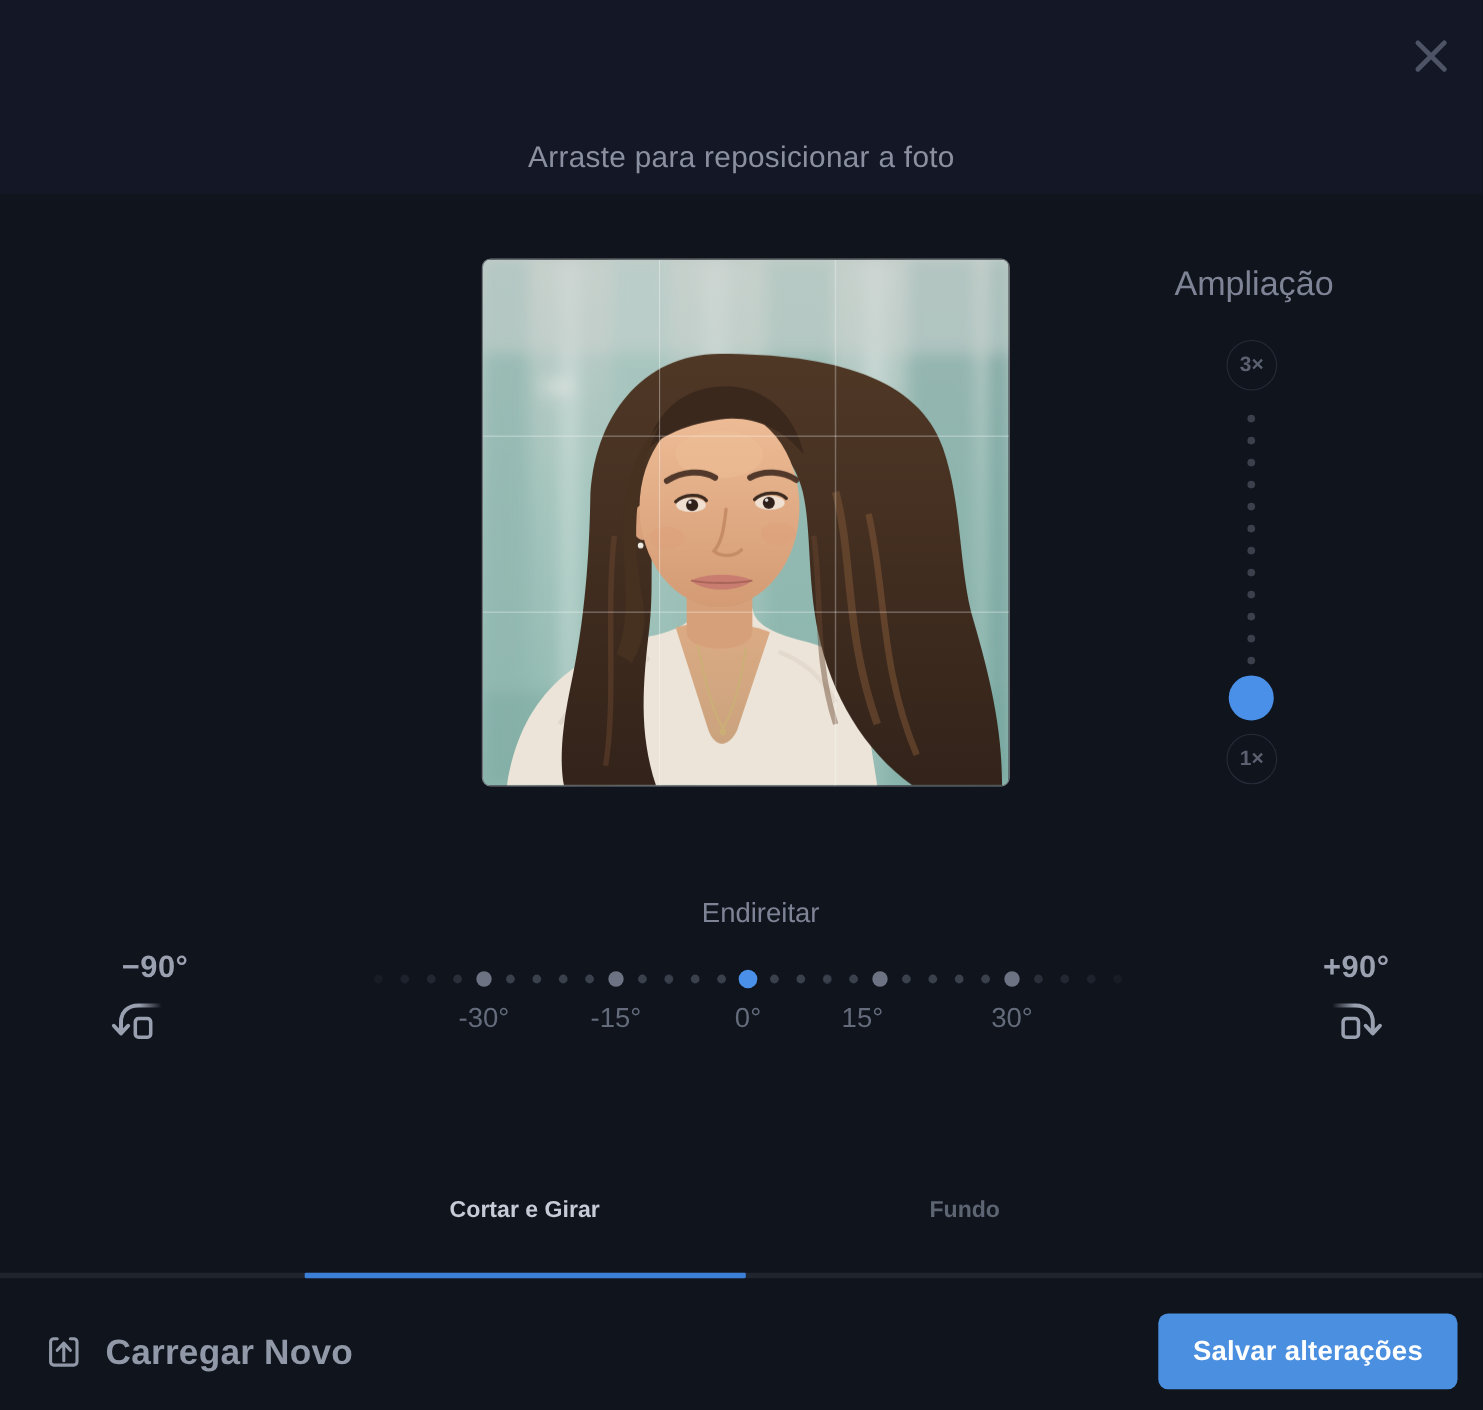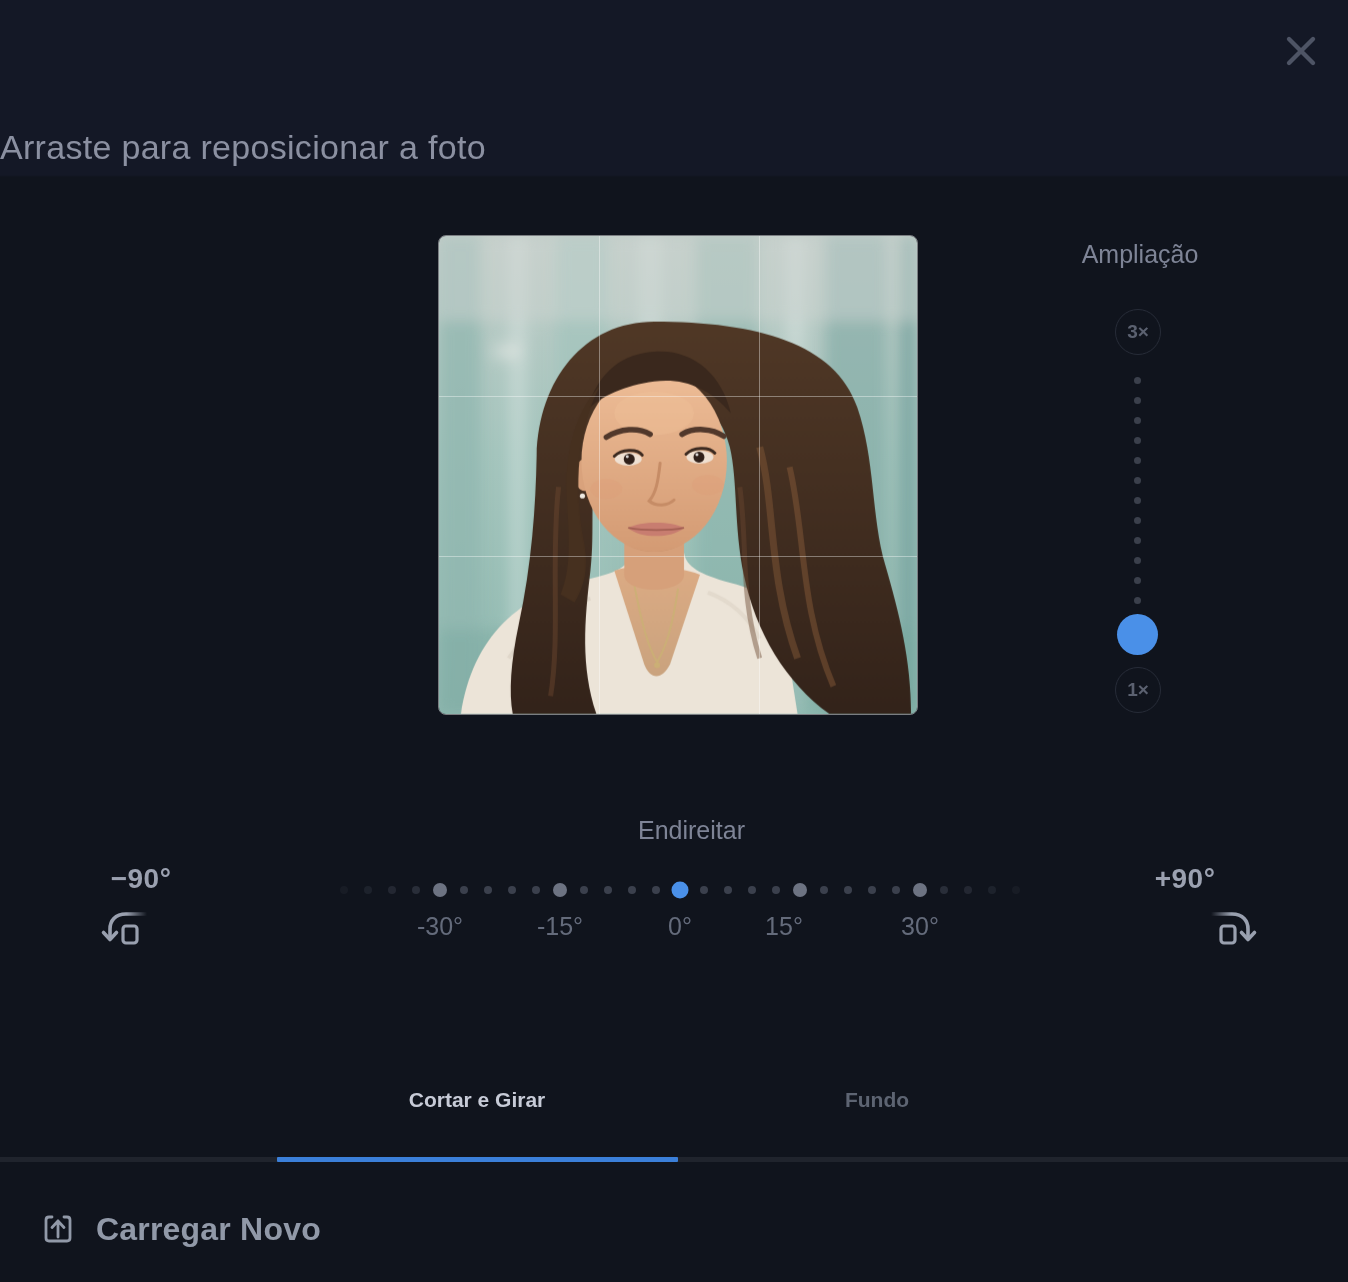"Arraste para reposicionar a foto" .drag-hint { font-size: 34px -> 27px; text-align: left -> center }
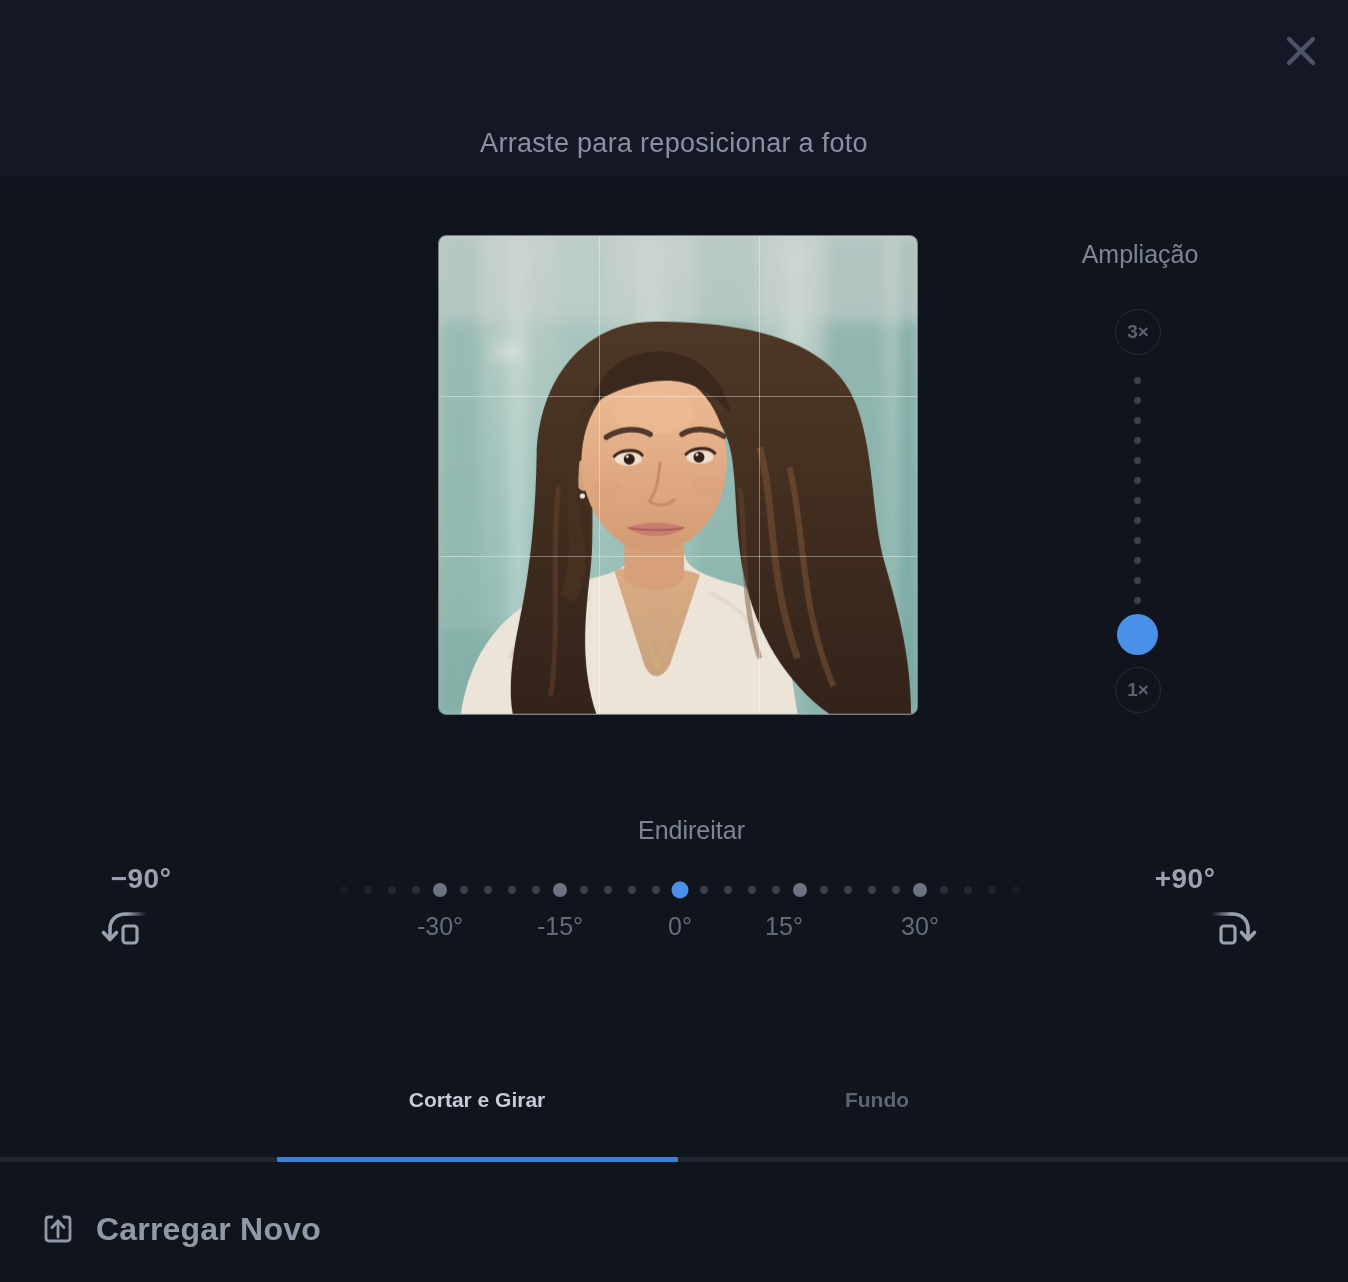"Ampliação" .zoom-label { font-size: 25px -> 31px }
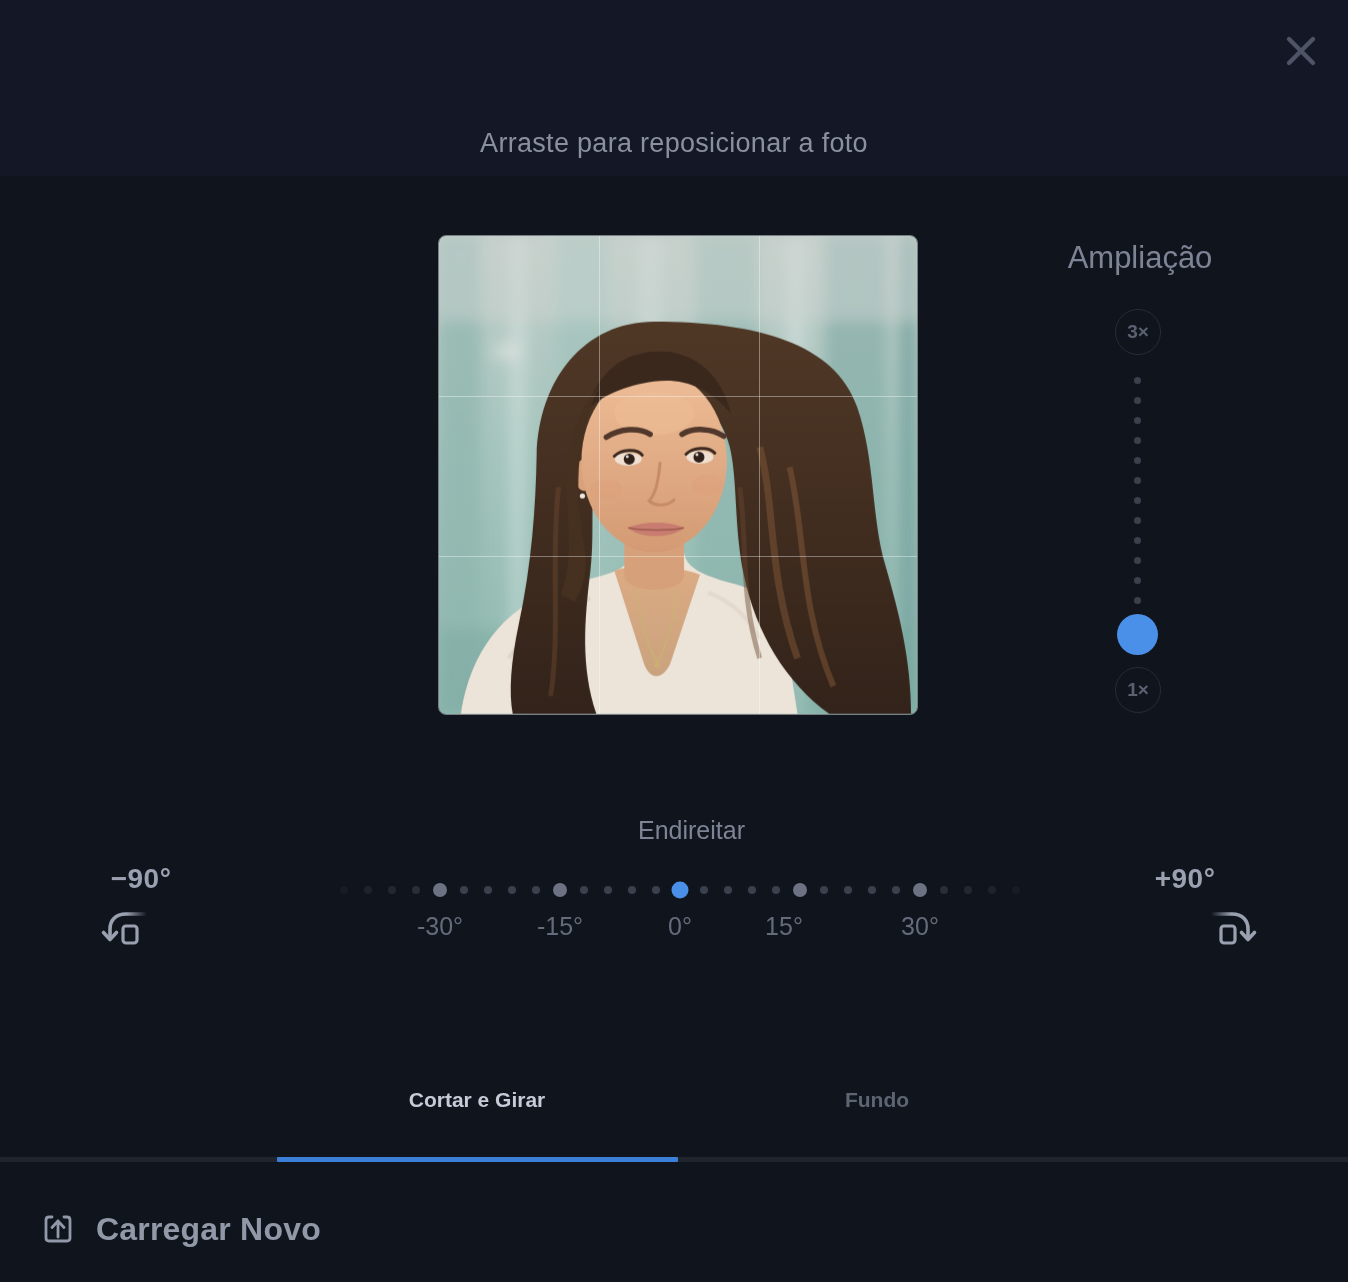"+90°" .rot-right-label { left: 1140px -> 1188px }
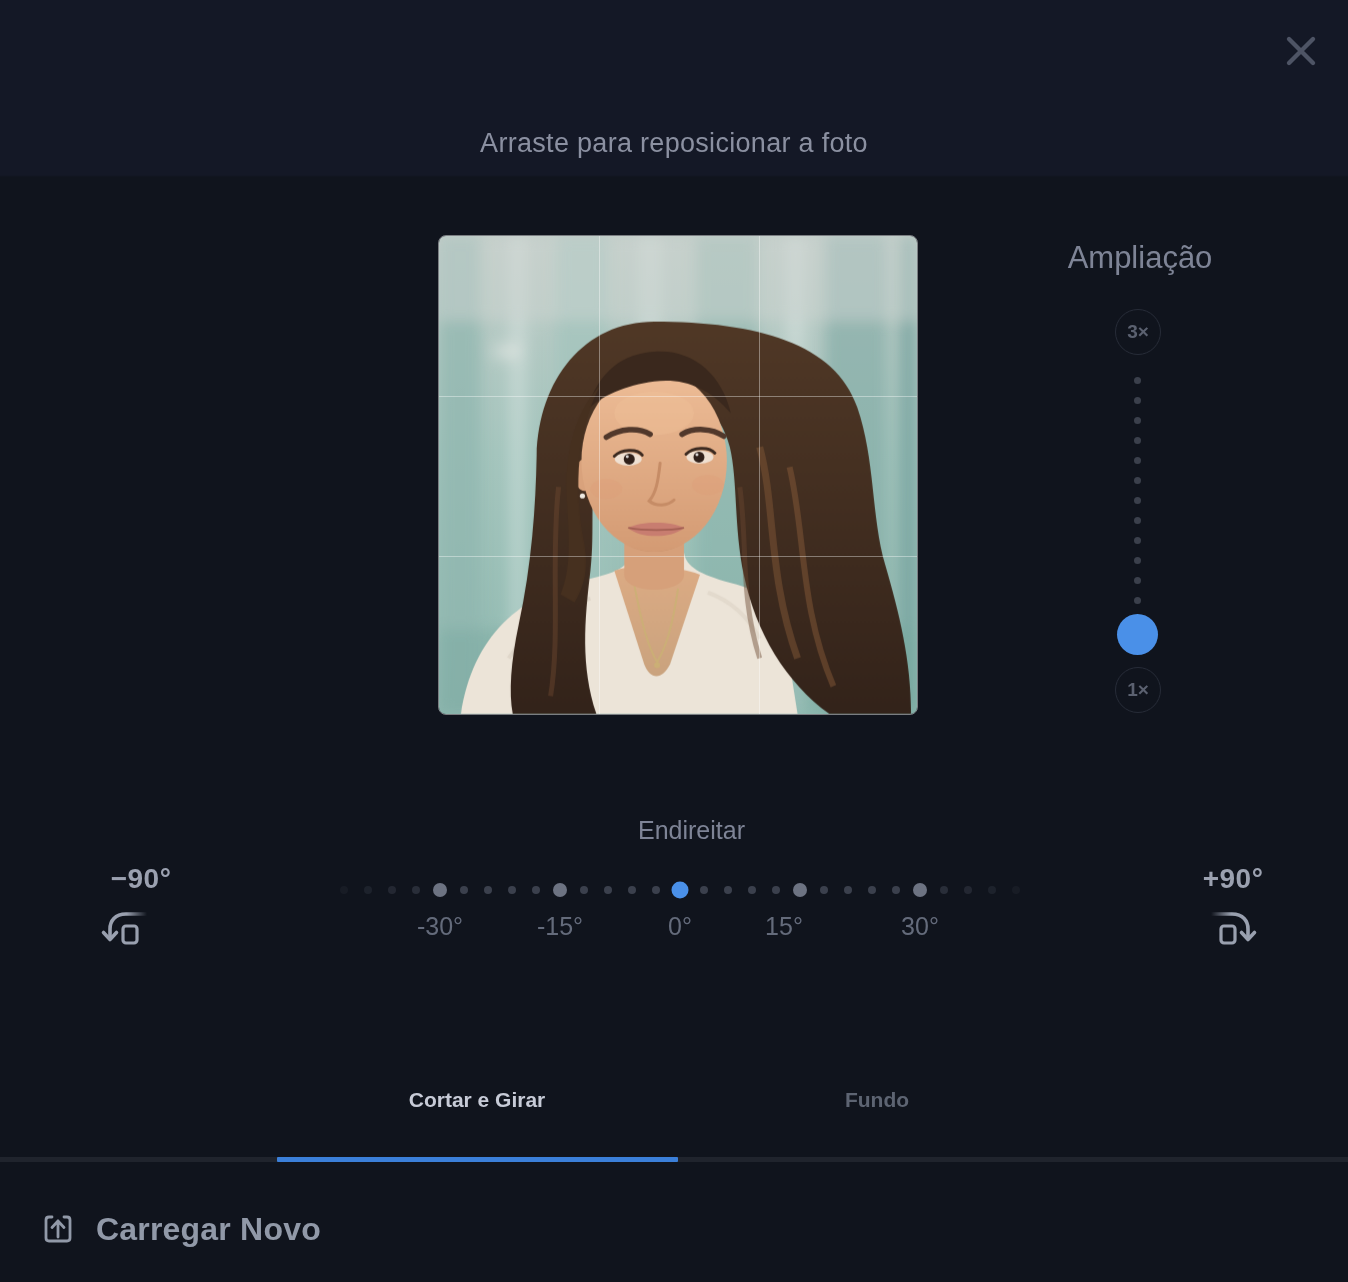"Salvar alterações" button.save-btn { html: none -> <button>Salvar alterações</button> }
